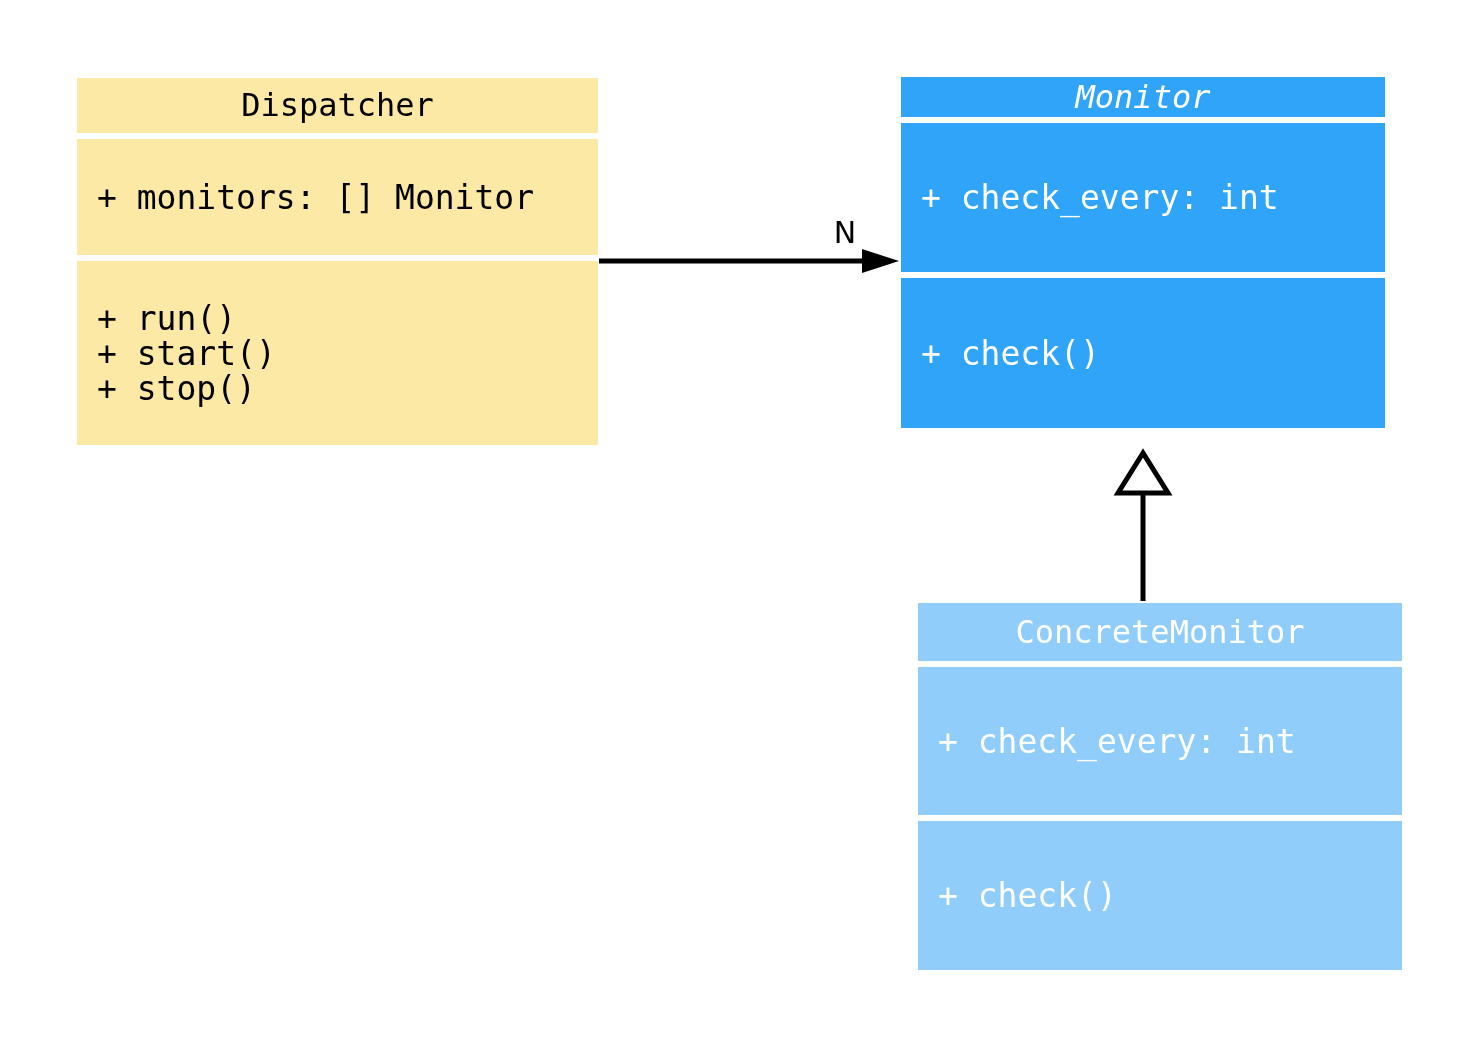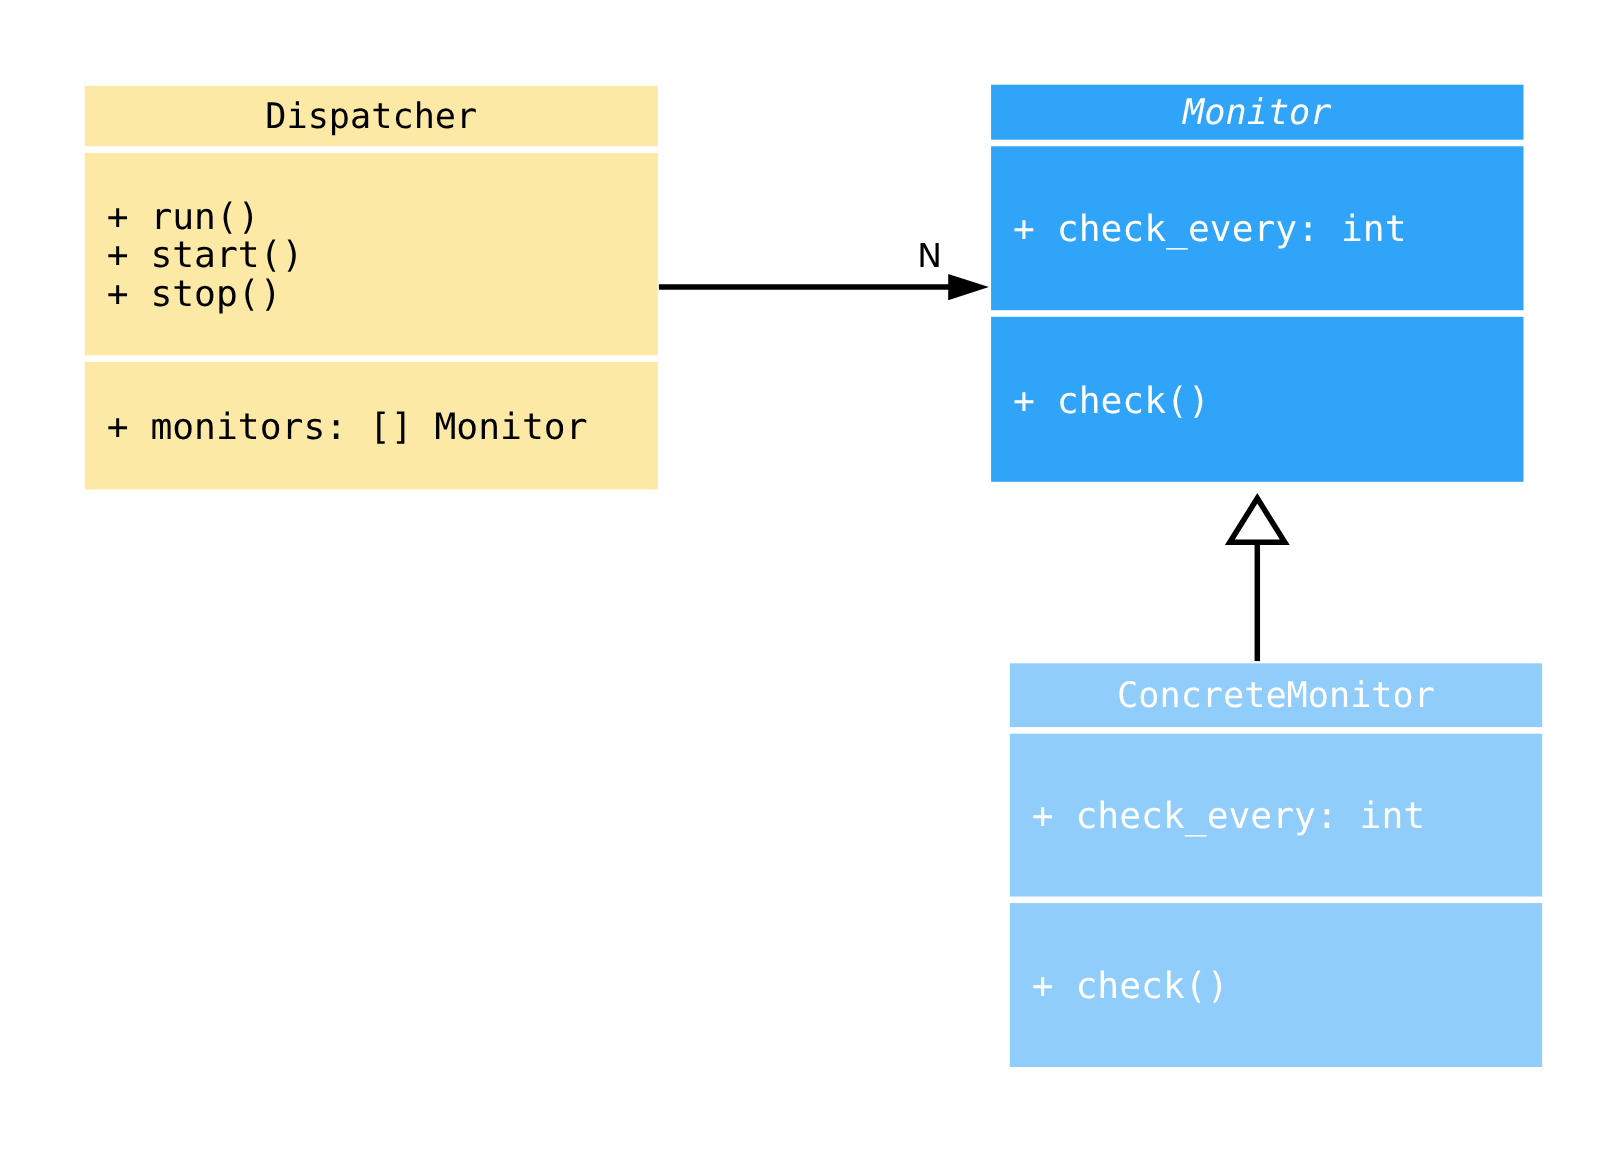"Monitor" #class-monitor .title-compartment { height: 50px -> 40px }
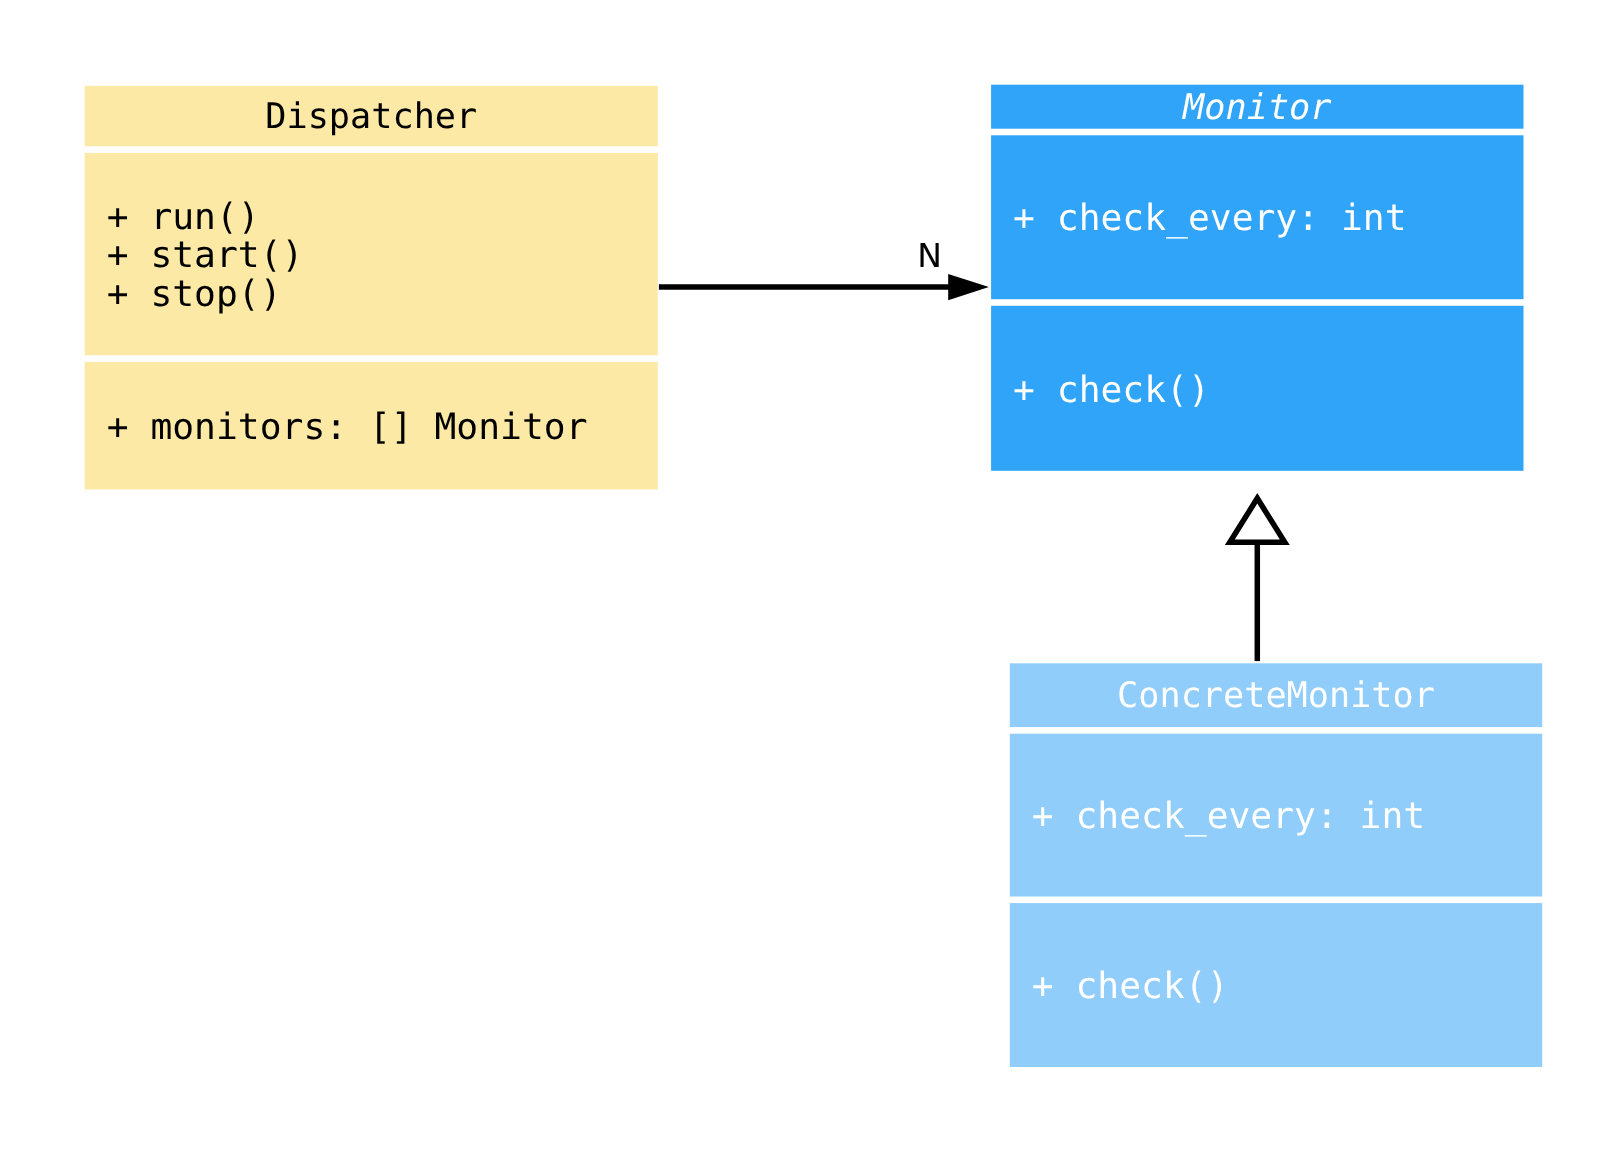"+ run()" div.compartment { order: before "+ monitors: [] Monitor" -> after "+ monitors: [] Monitor" }
